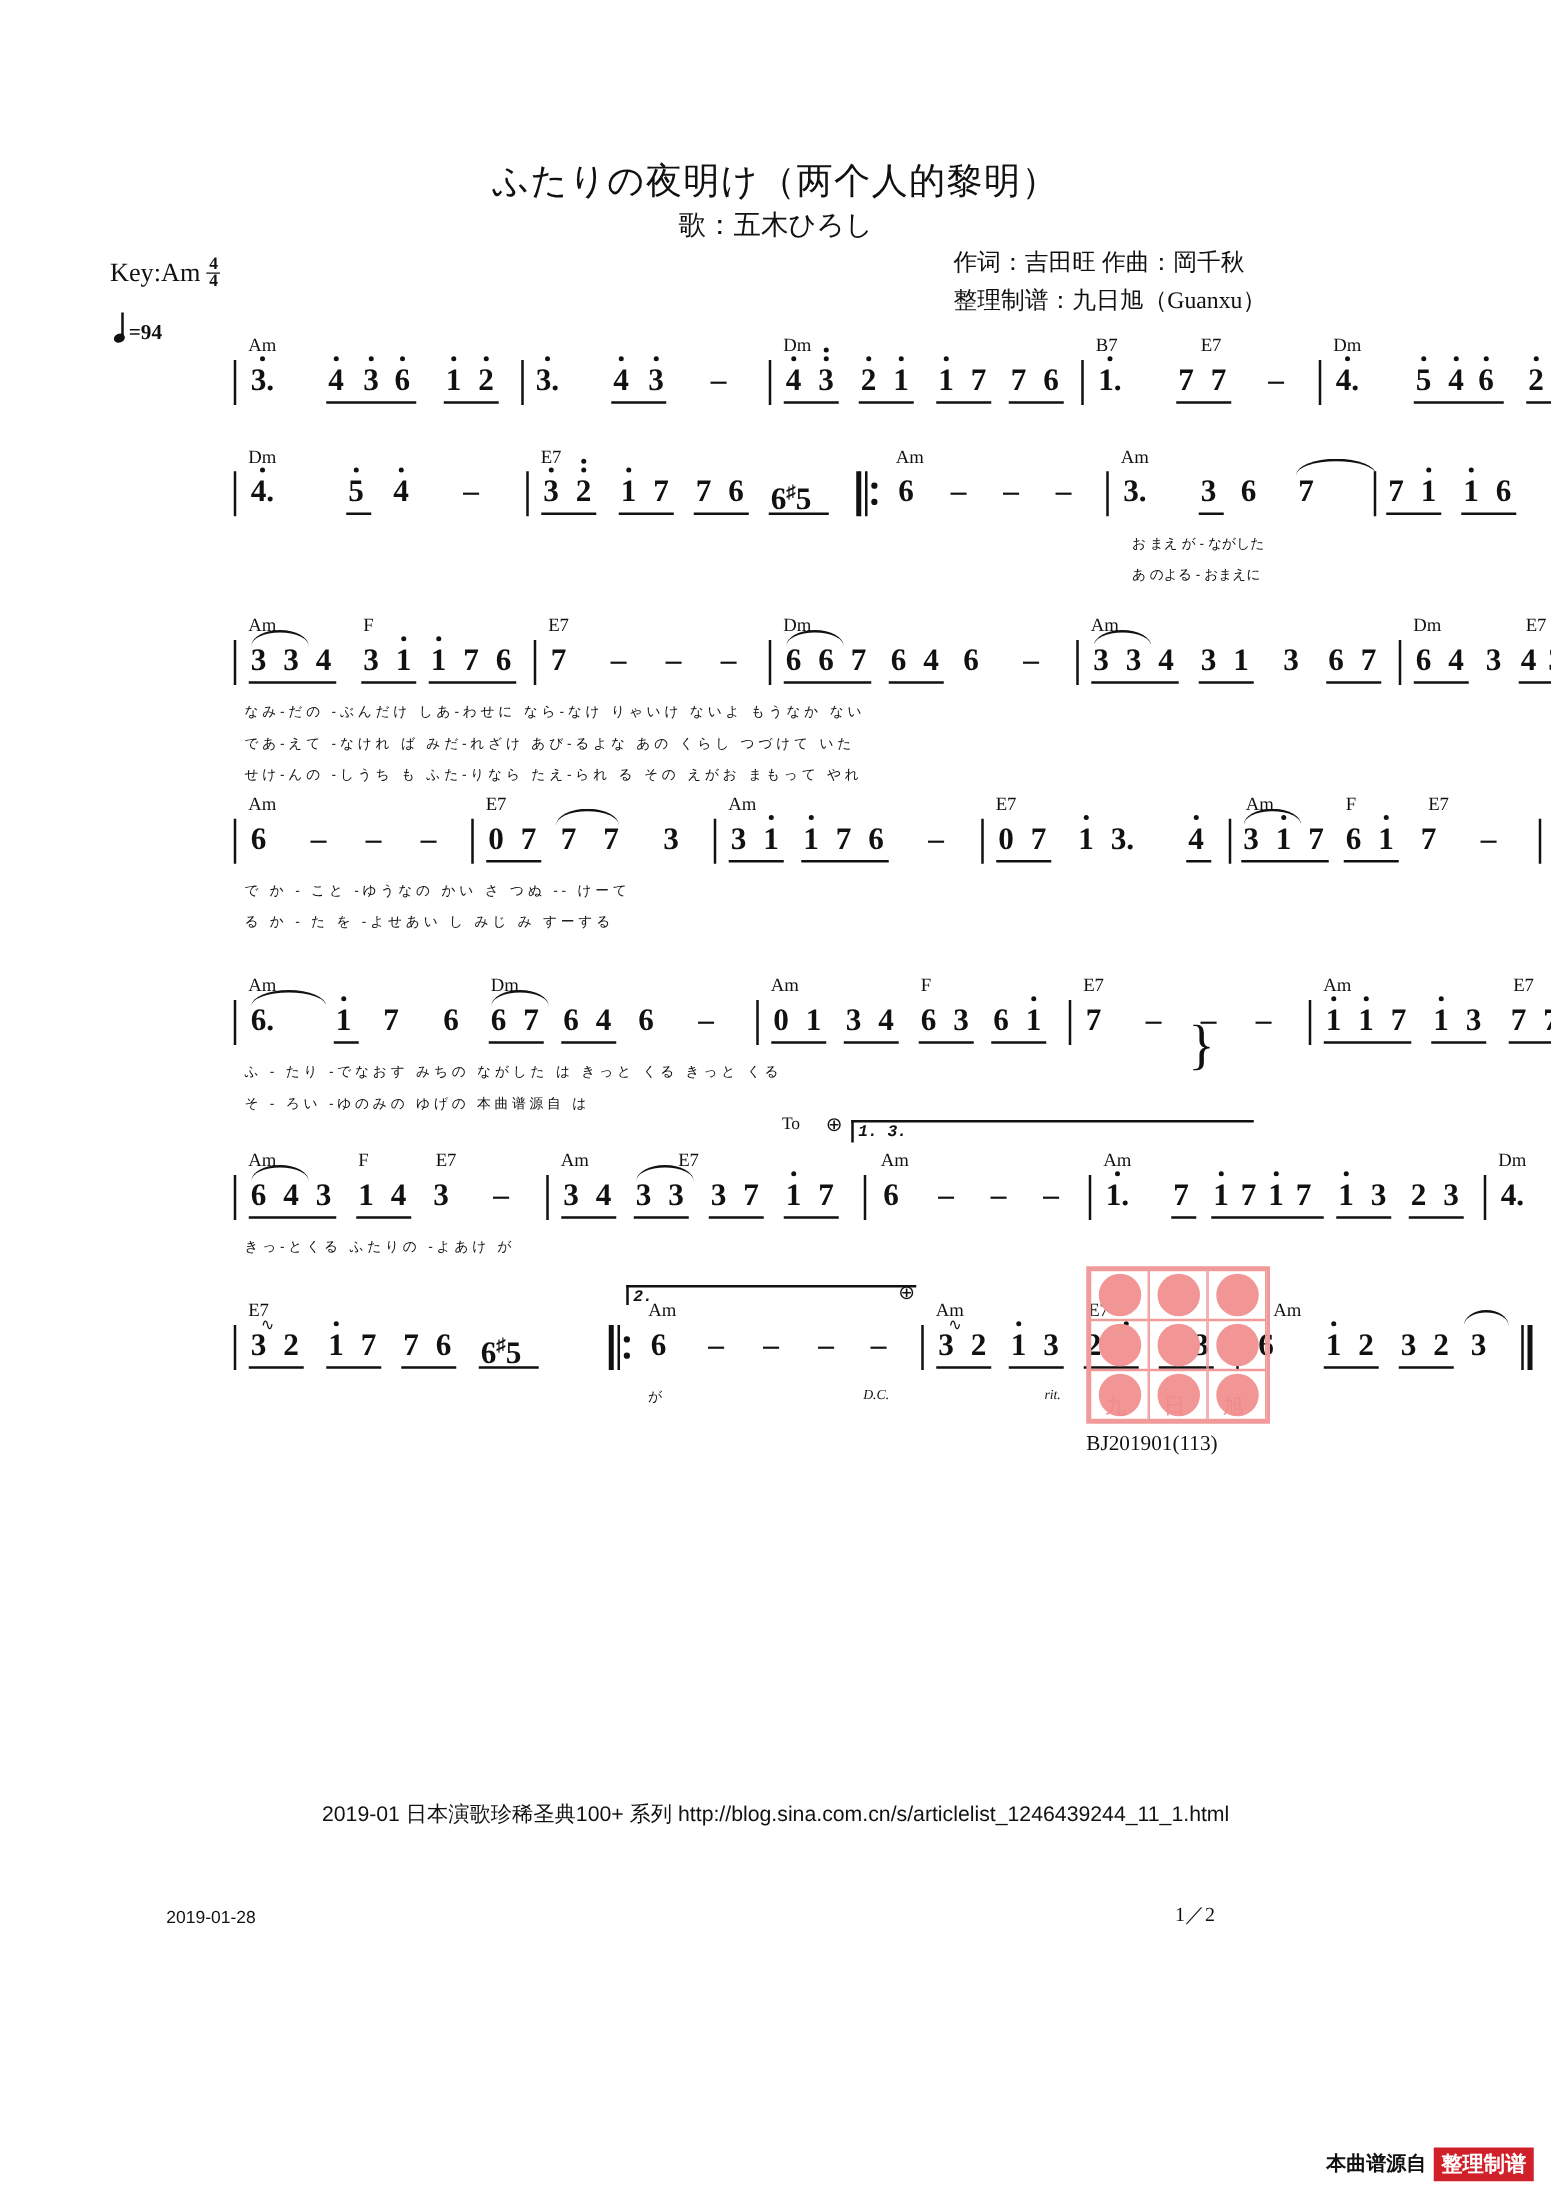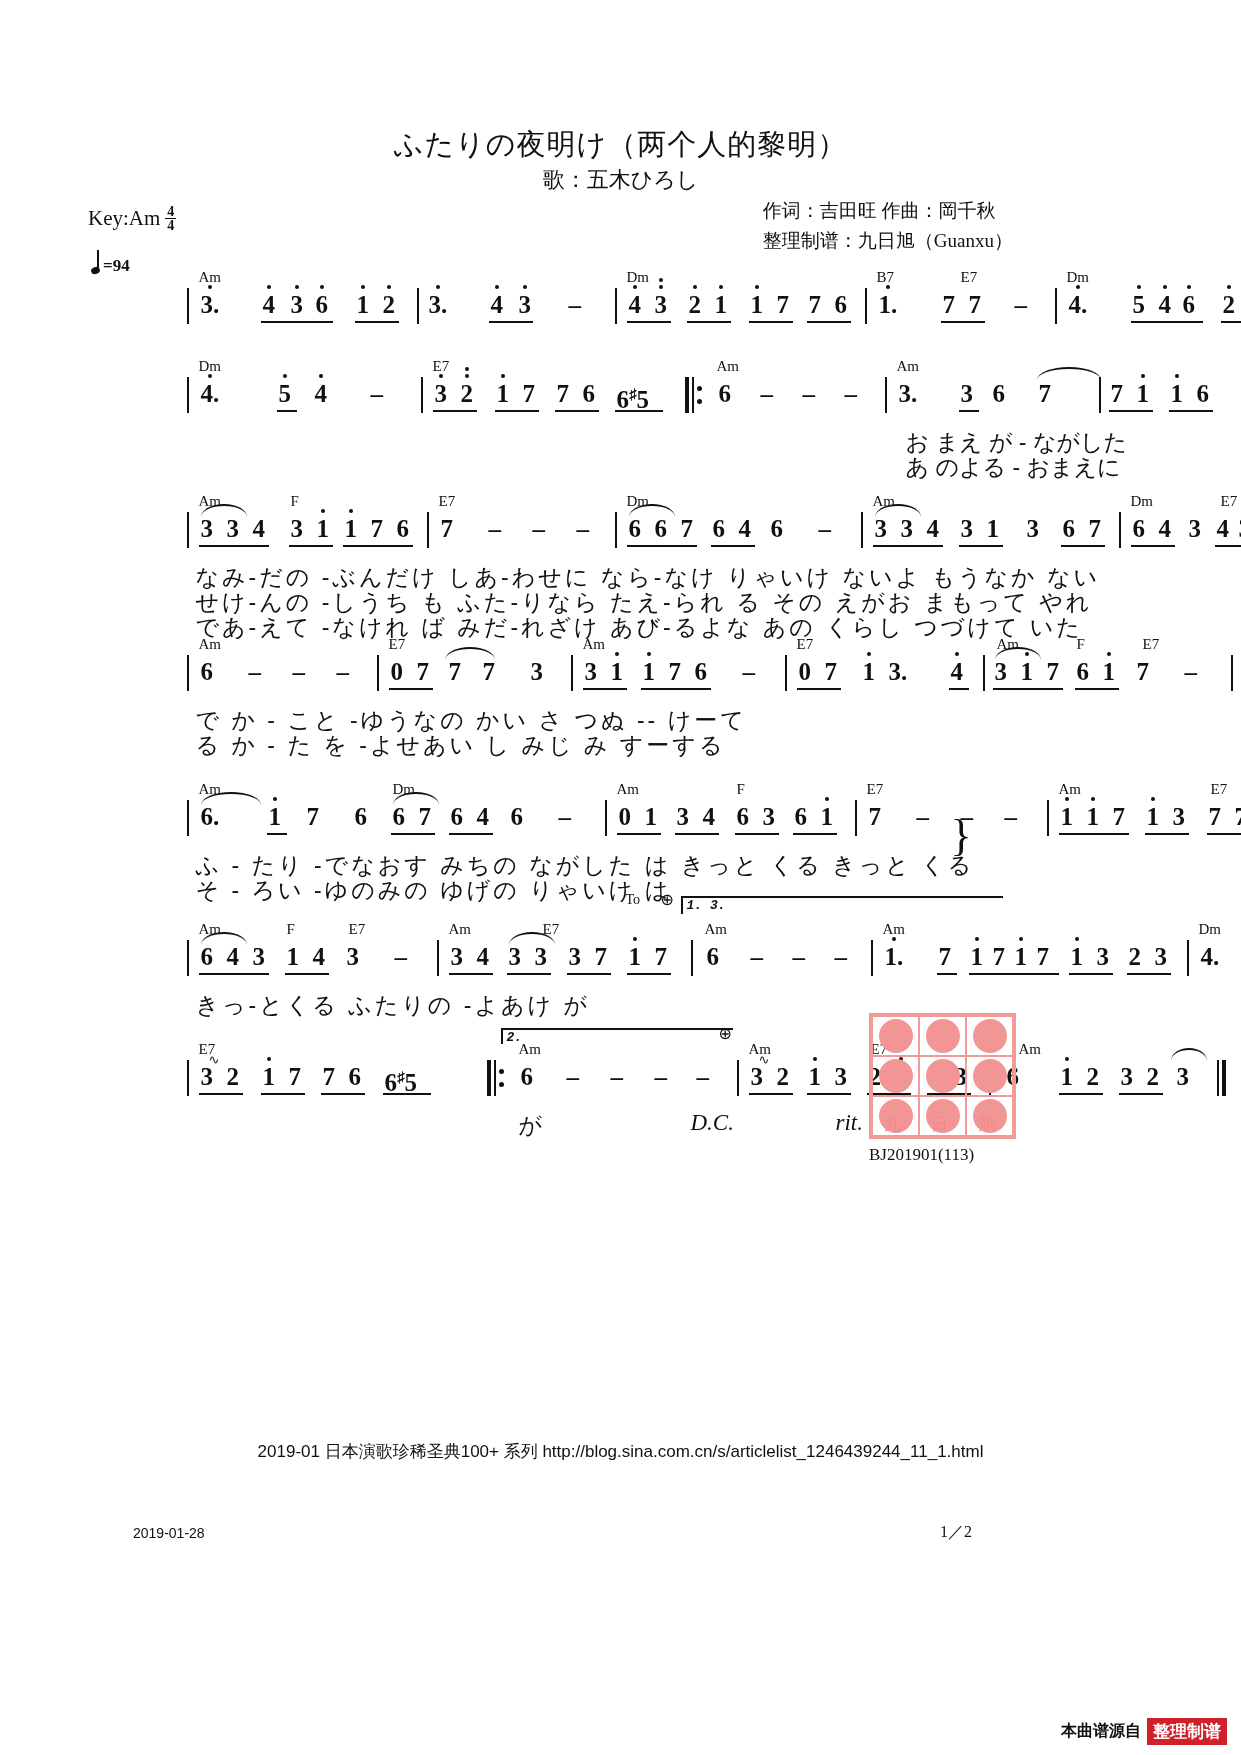"お まえ が - ながした" .ly { font-size: 23px -> 11px }
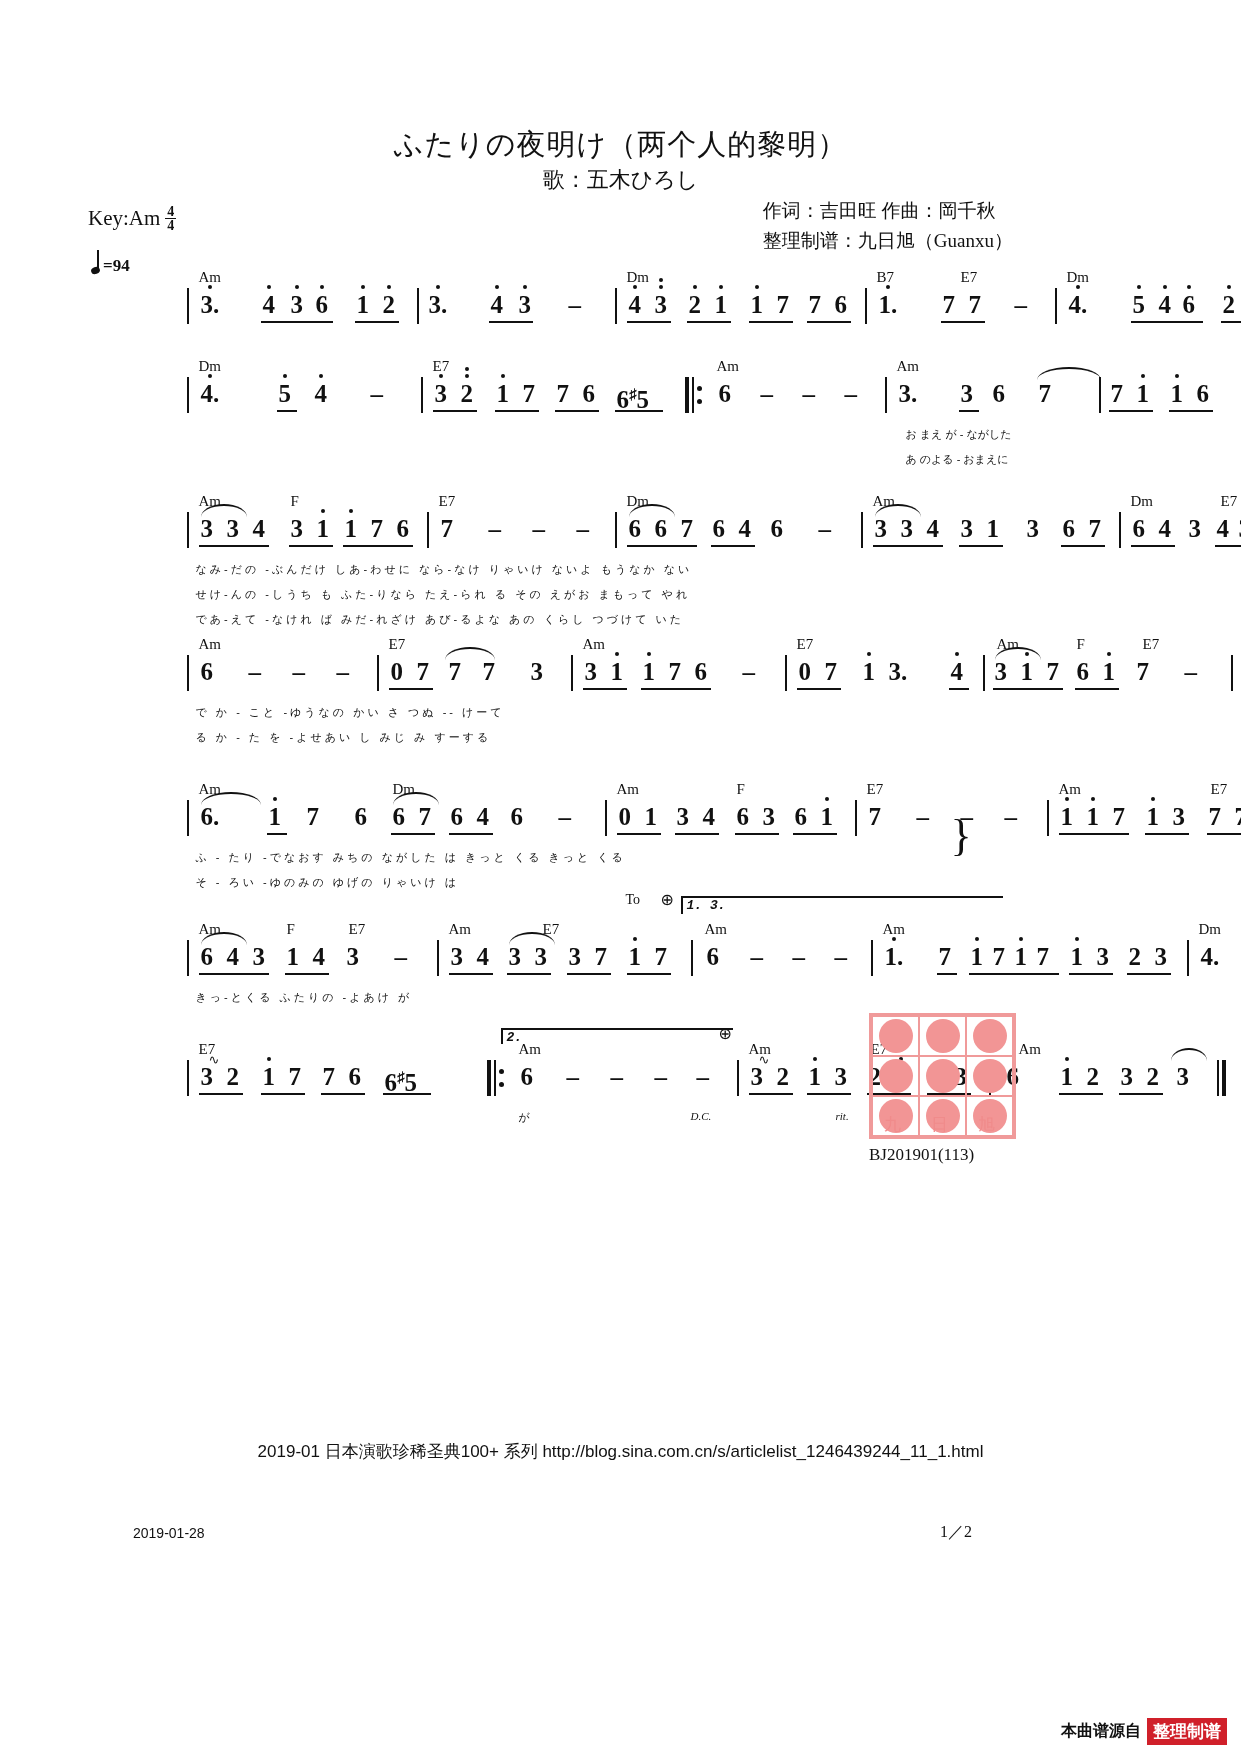"せけ-んの -しうち も ふた-りなら たえ-られ" div.lrow { order: before "であ-えて -なけれ ば みだ-れざけ あび-るよな" -> after "であ-えて -なけれ ば みだ-れざけ あび-るよな" }
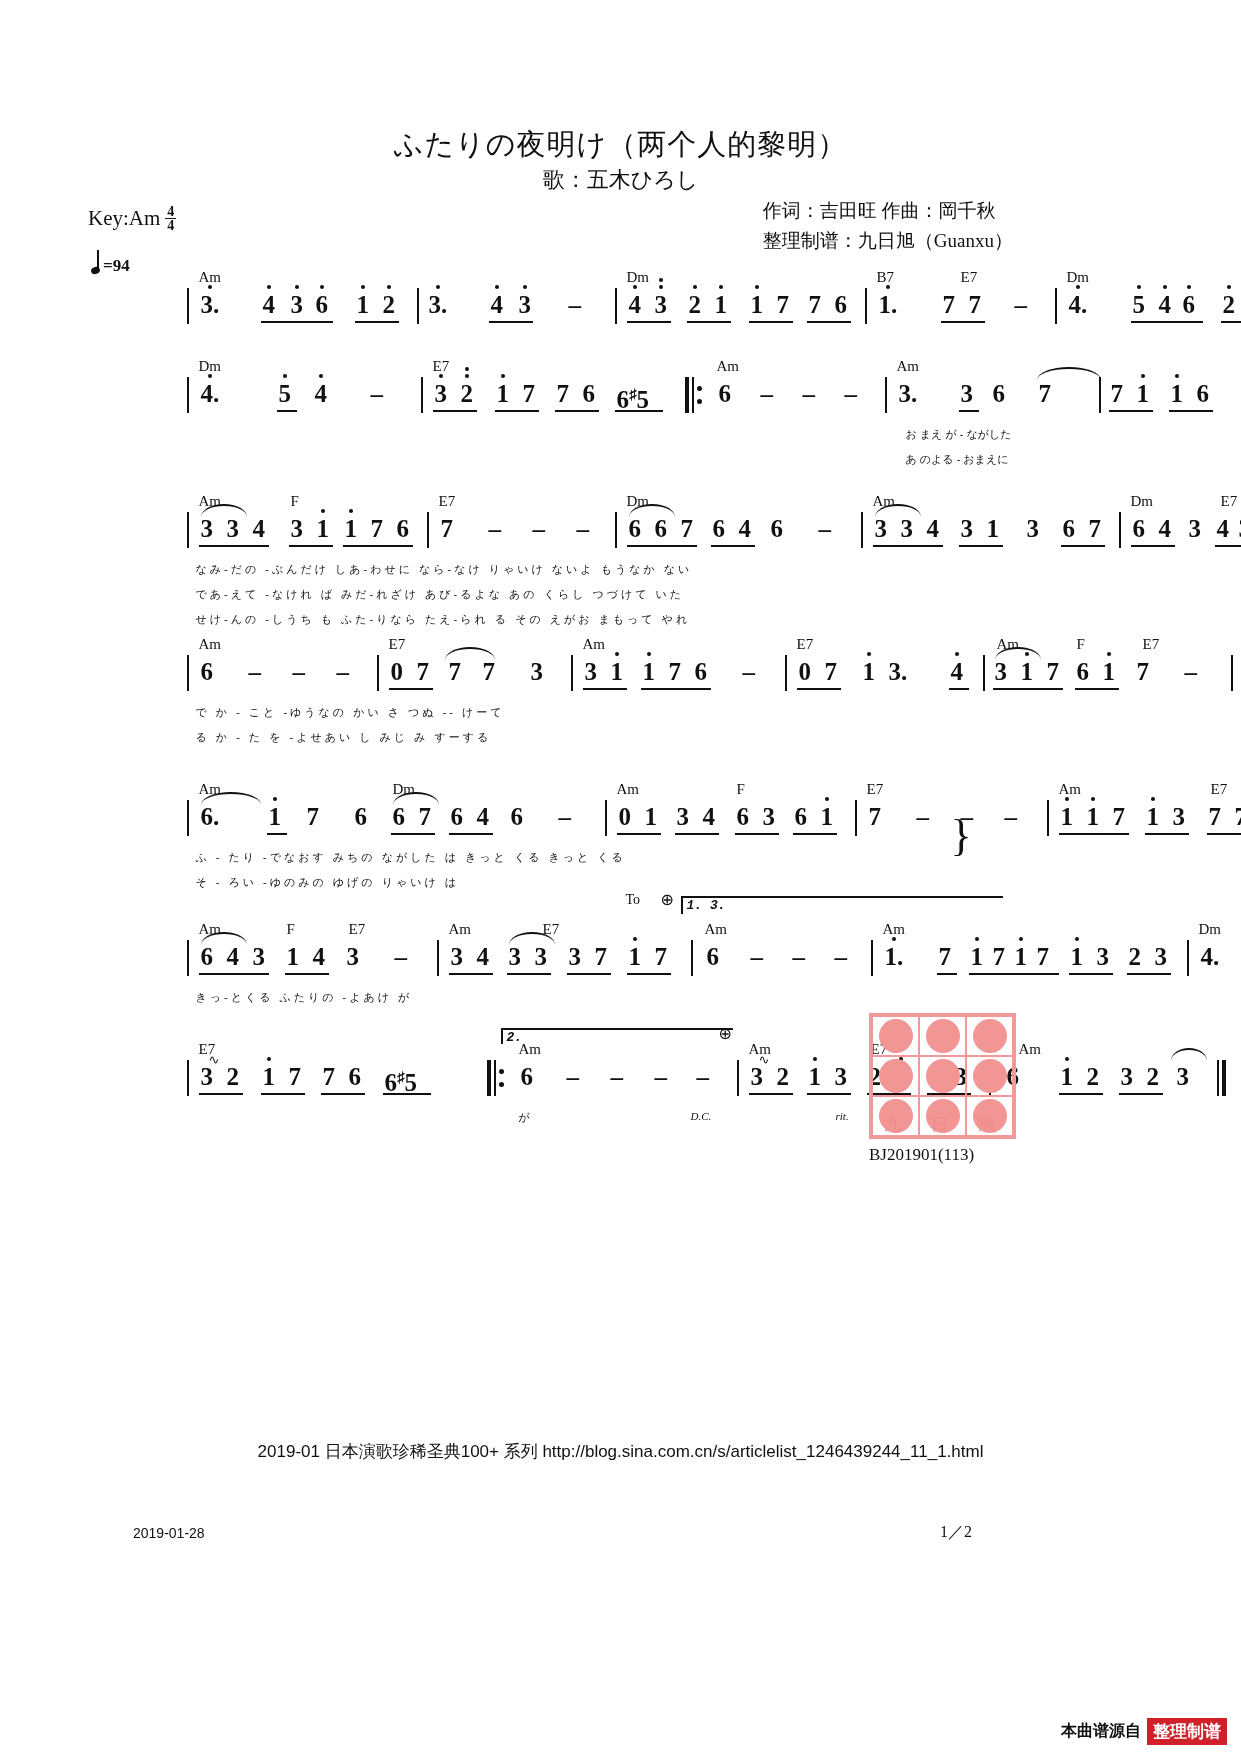"そ - ろい -ゆのみの ゆげの" span.ly { text: りゃいけ -> 本曲谱源自 }
